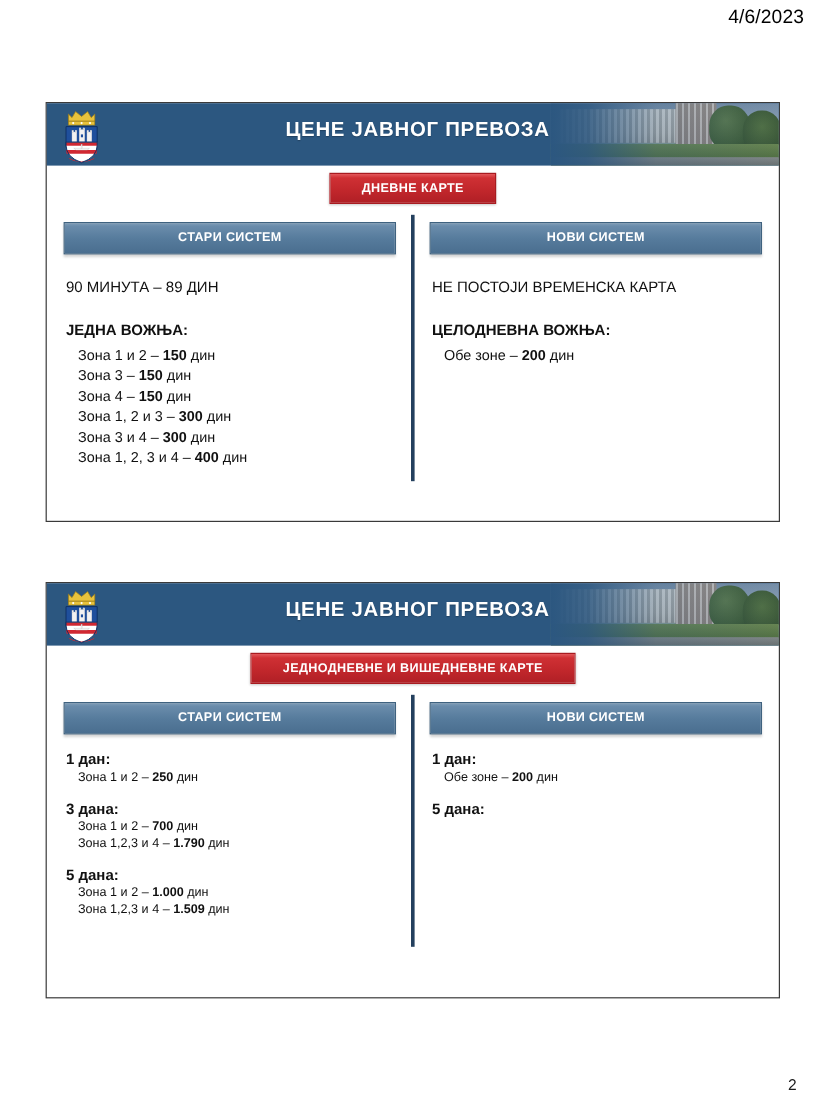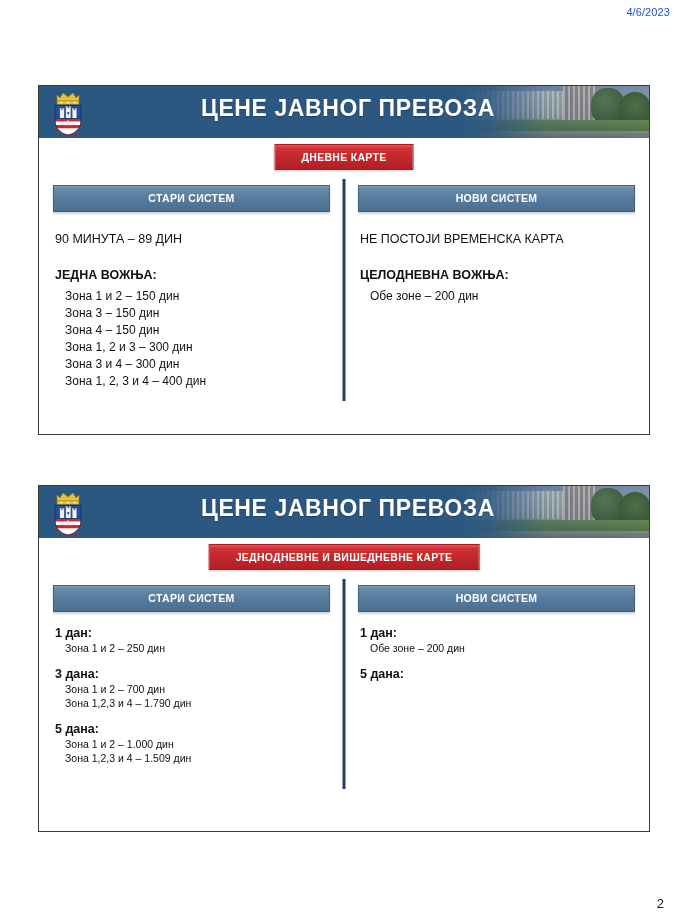"4/6/2023" .page-date { color: #1d4ed8 -> #000000; font-size: 11px -> 16px }
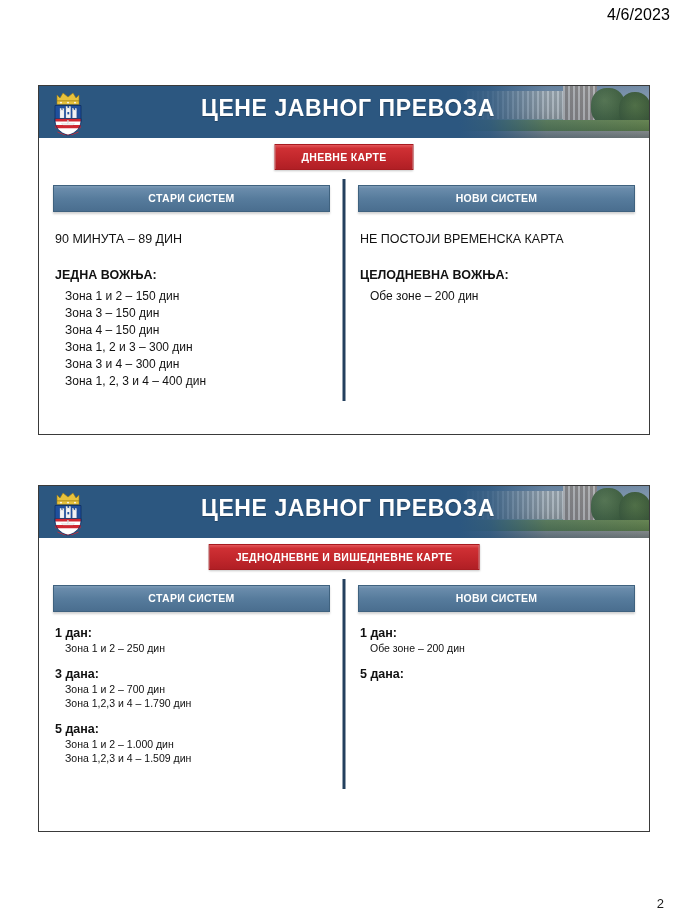"ЦЕНЕ ЈАВНОГ ПРЕВОЗА" .slide-title { font-size: 23px -> 17px }
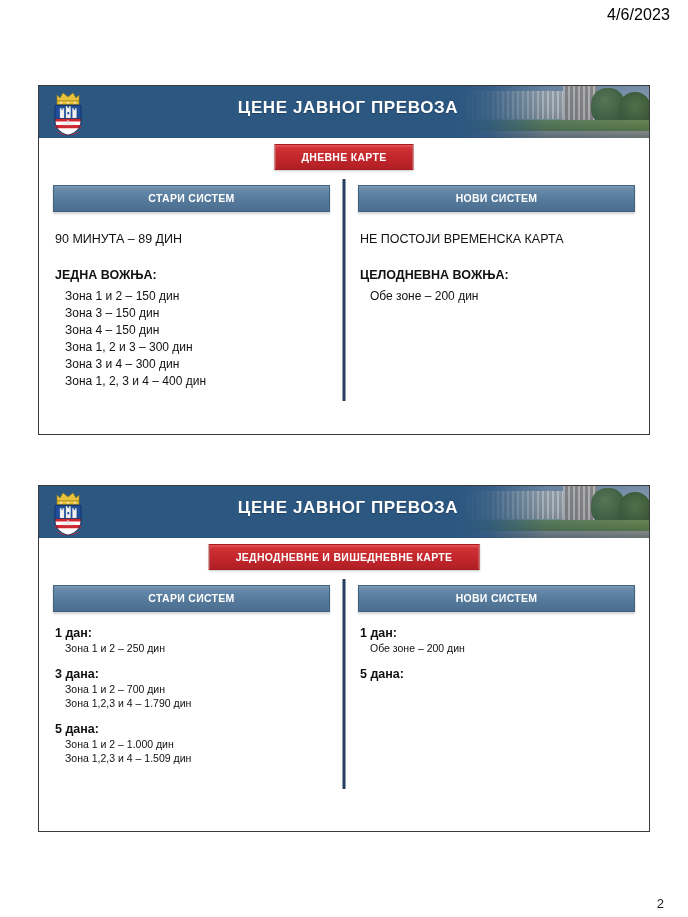"150" b { font-weight: normal -> bold }
